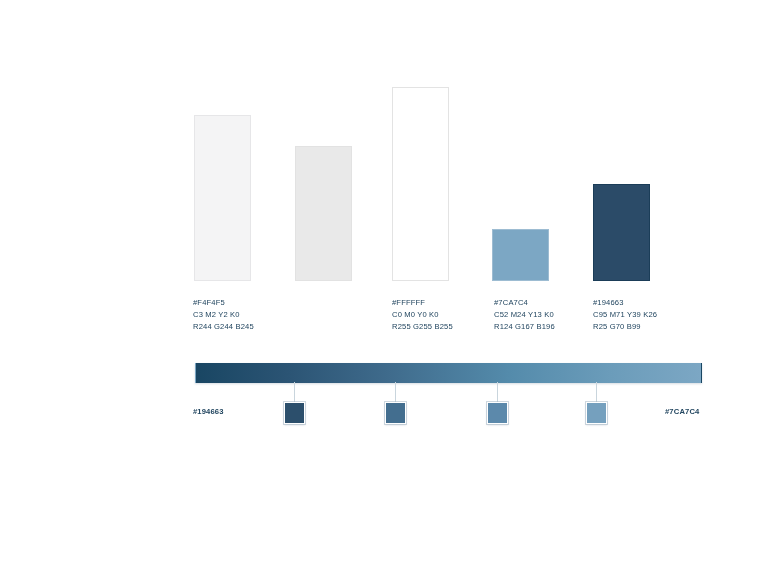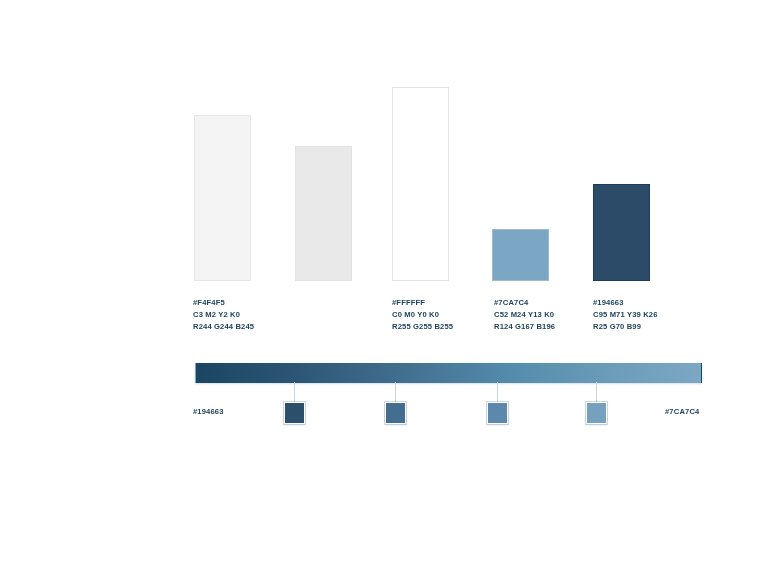"#F4F4F5" .swatch-label .lbl-hex { font-weight: 700 -> 400 }
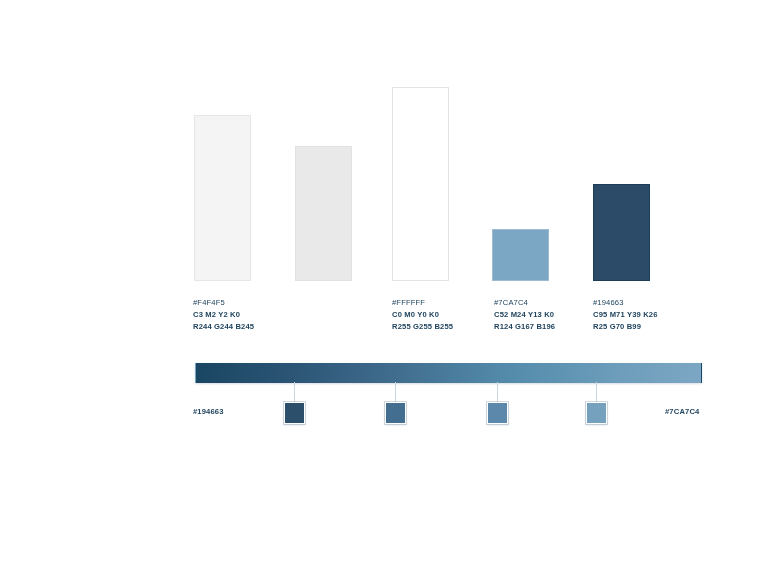"C3 M2 Y2 K0" .swatch-label .lbl-cmyk, .swatch-label .lbl-rgb { font-weight: 700 -> 400 }
